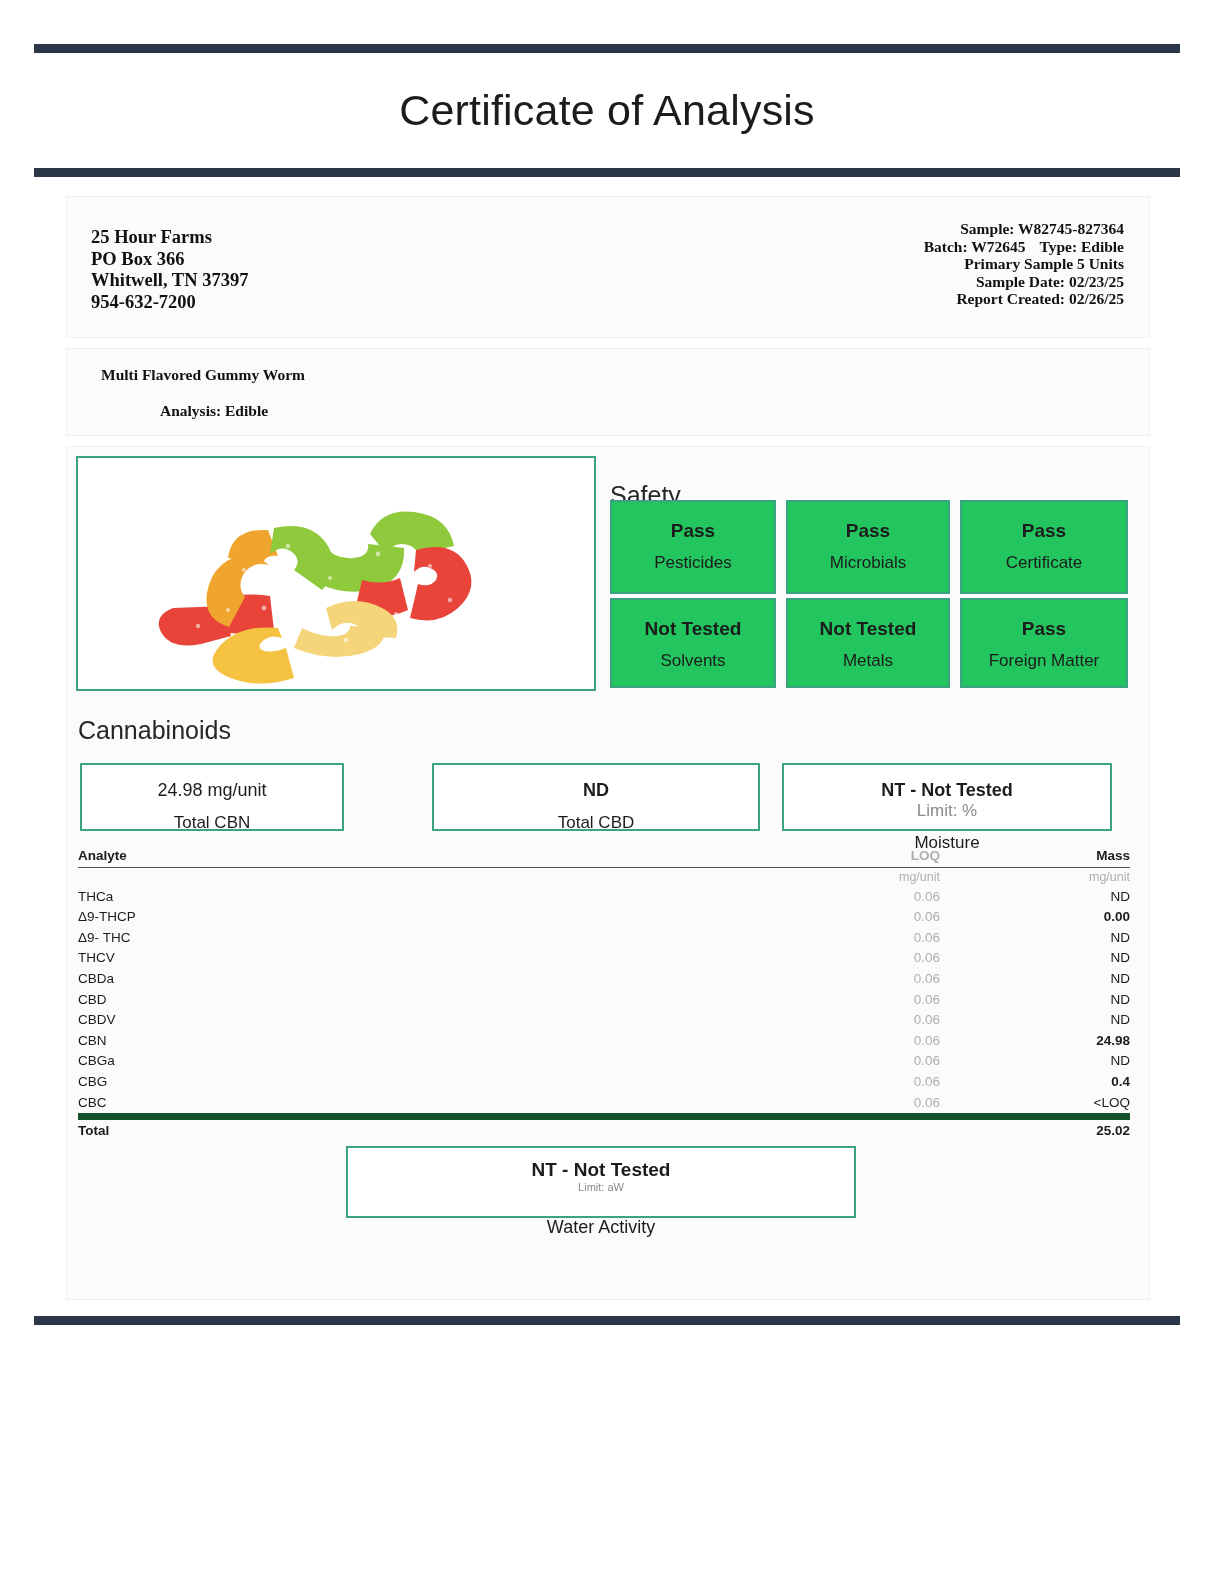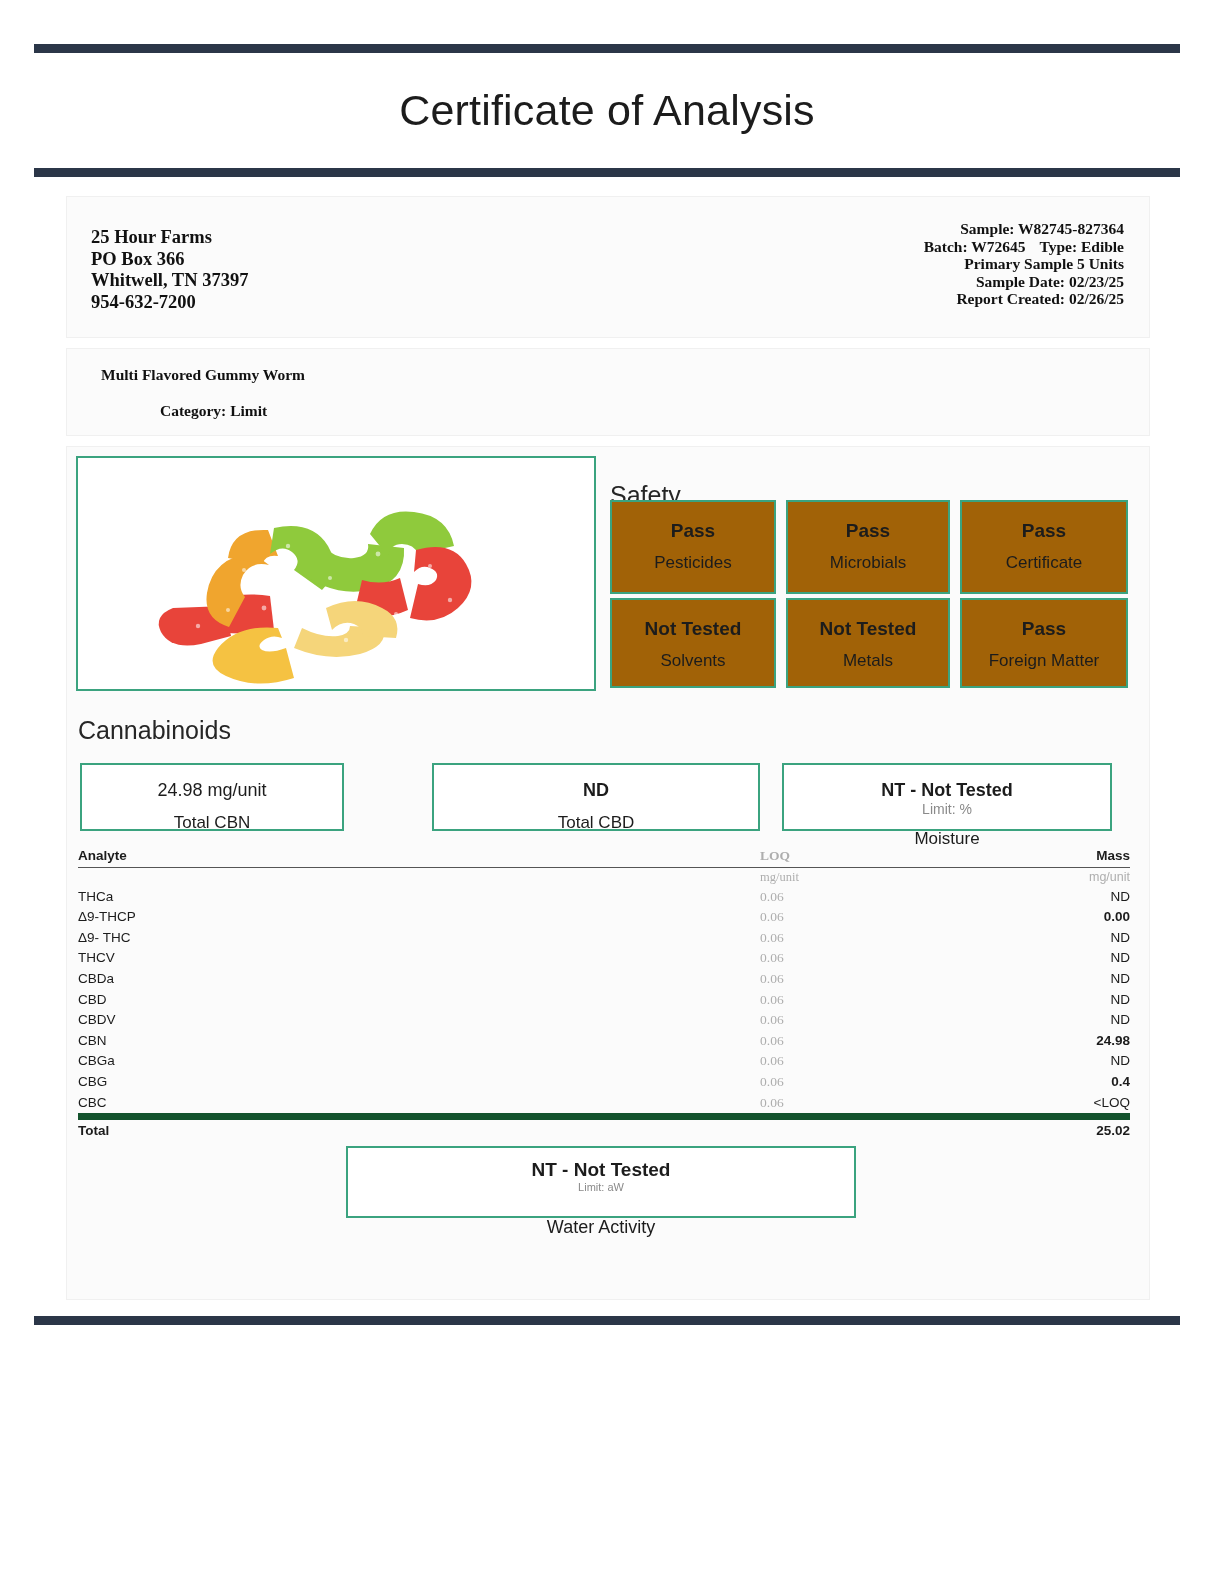"Category: Limit" div.product-category { text: Category: Limit -> Analysis: Edible }
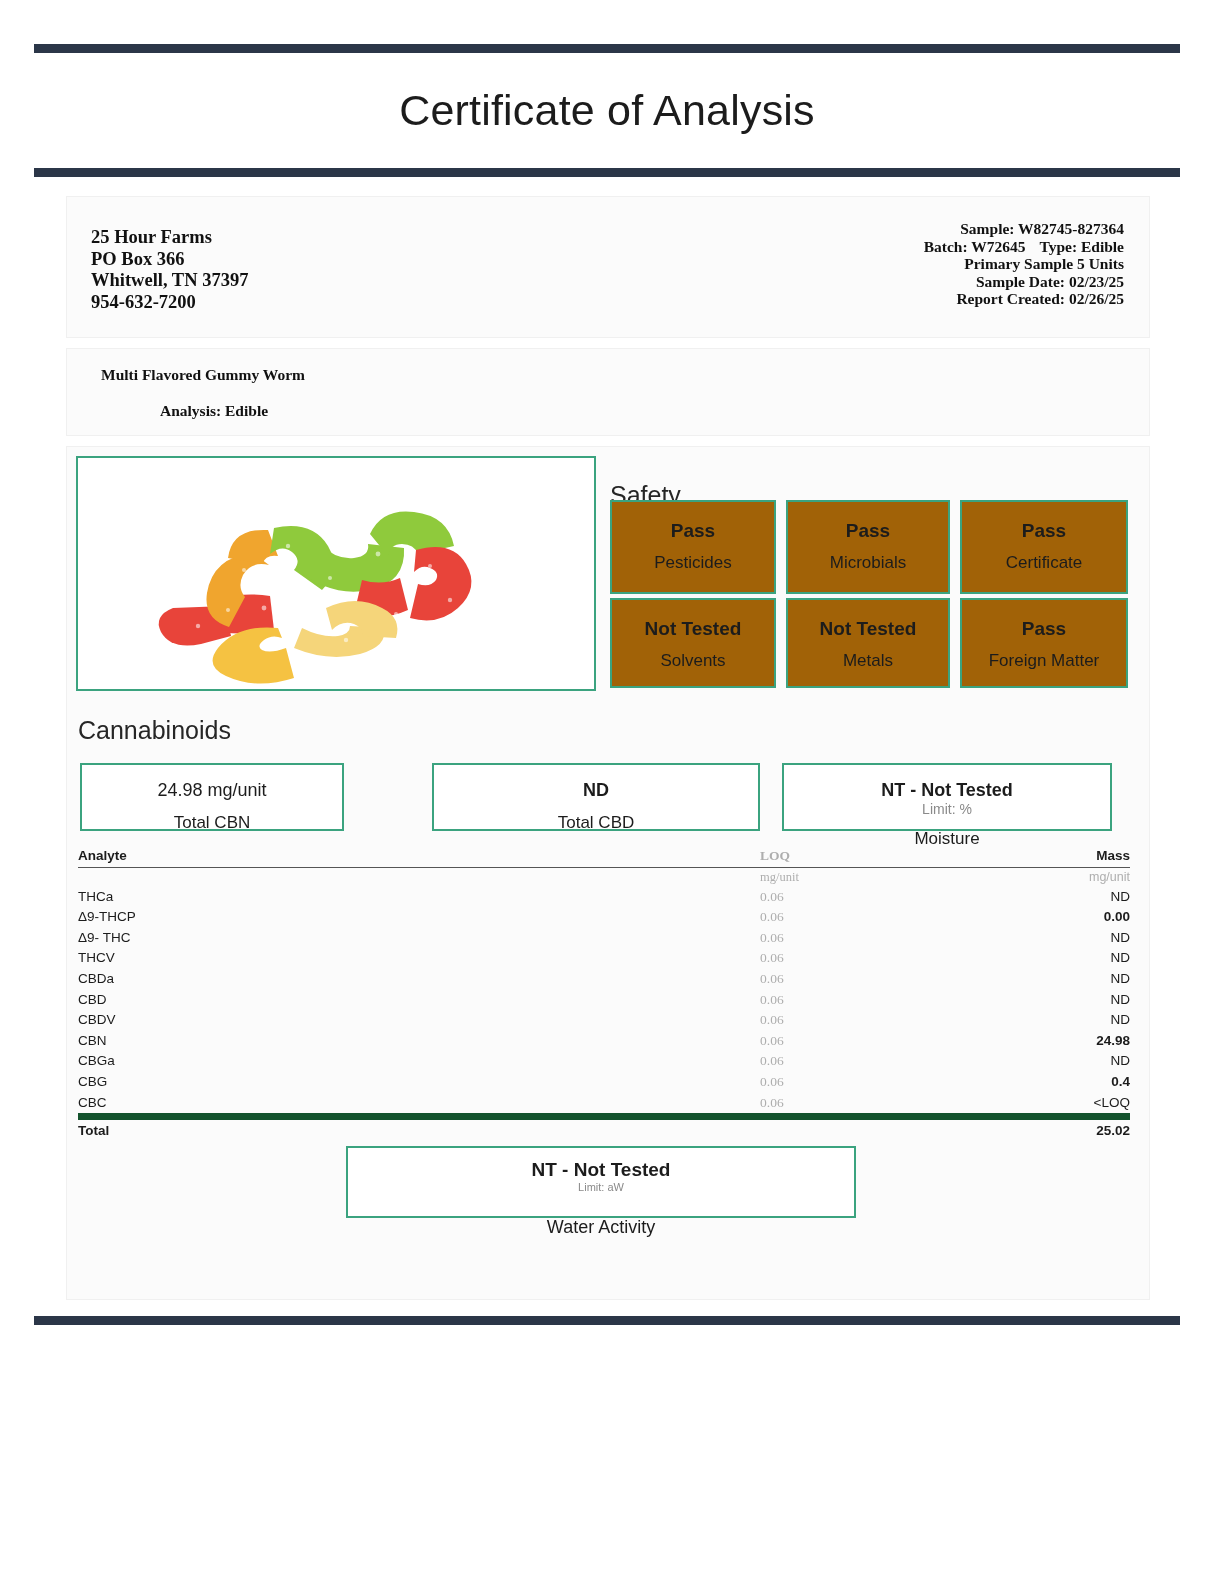"Pass" .sbox { background: #a16207 -> #22c55e }
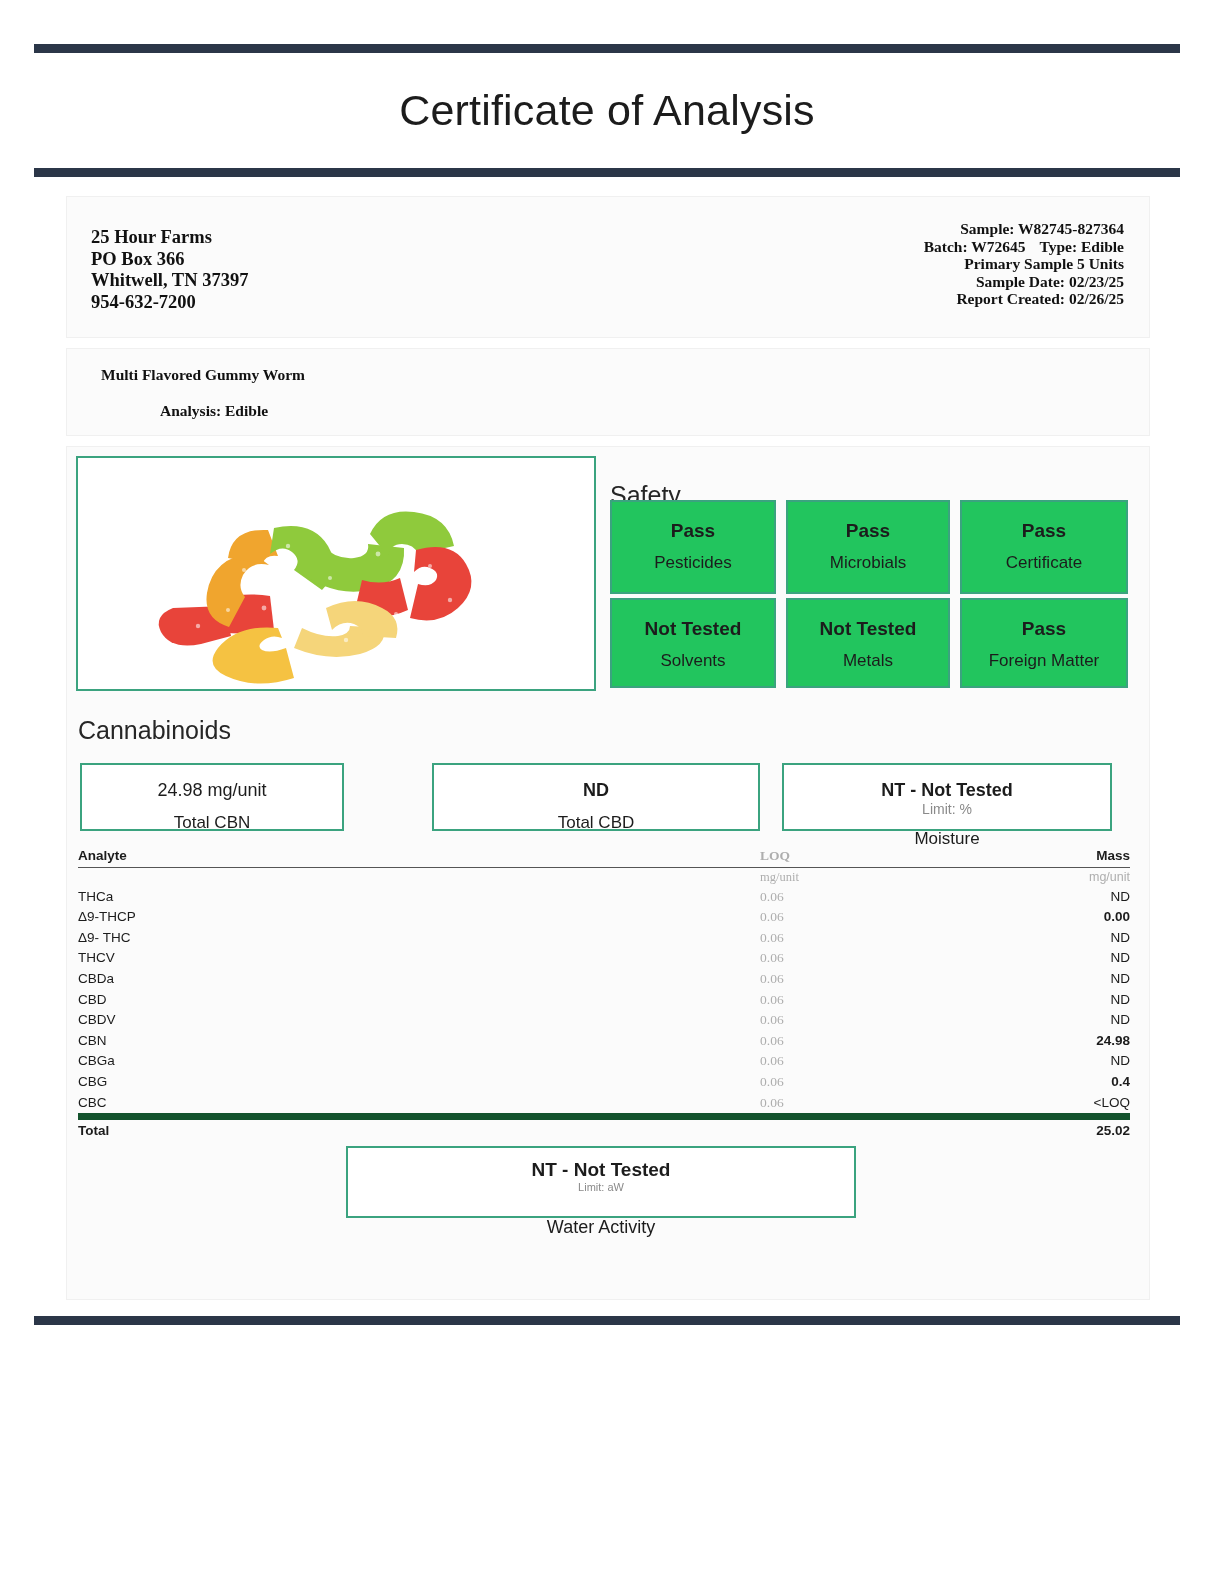"Limit: %" .cbox .lim { font-size: 14px -> 17px }
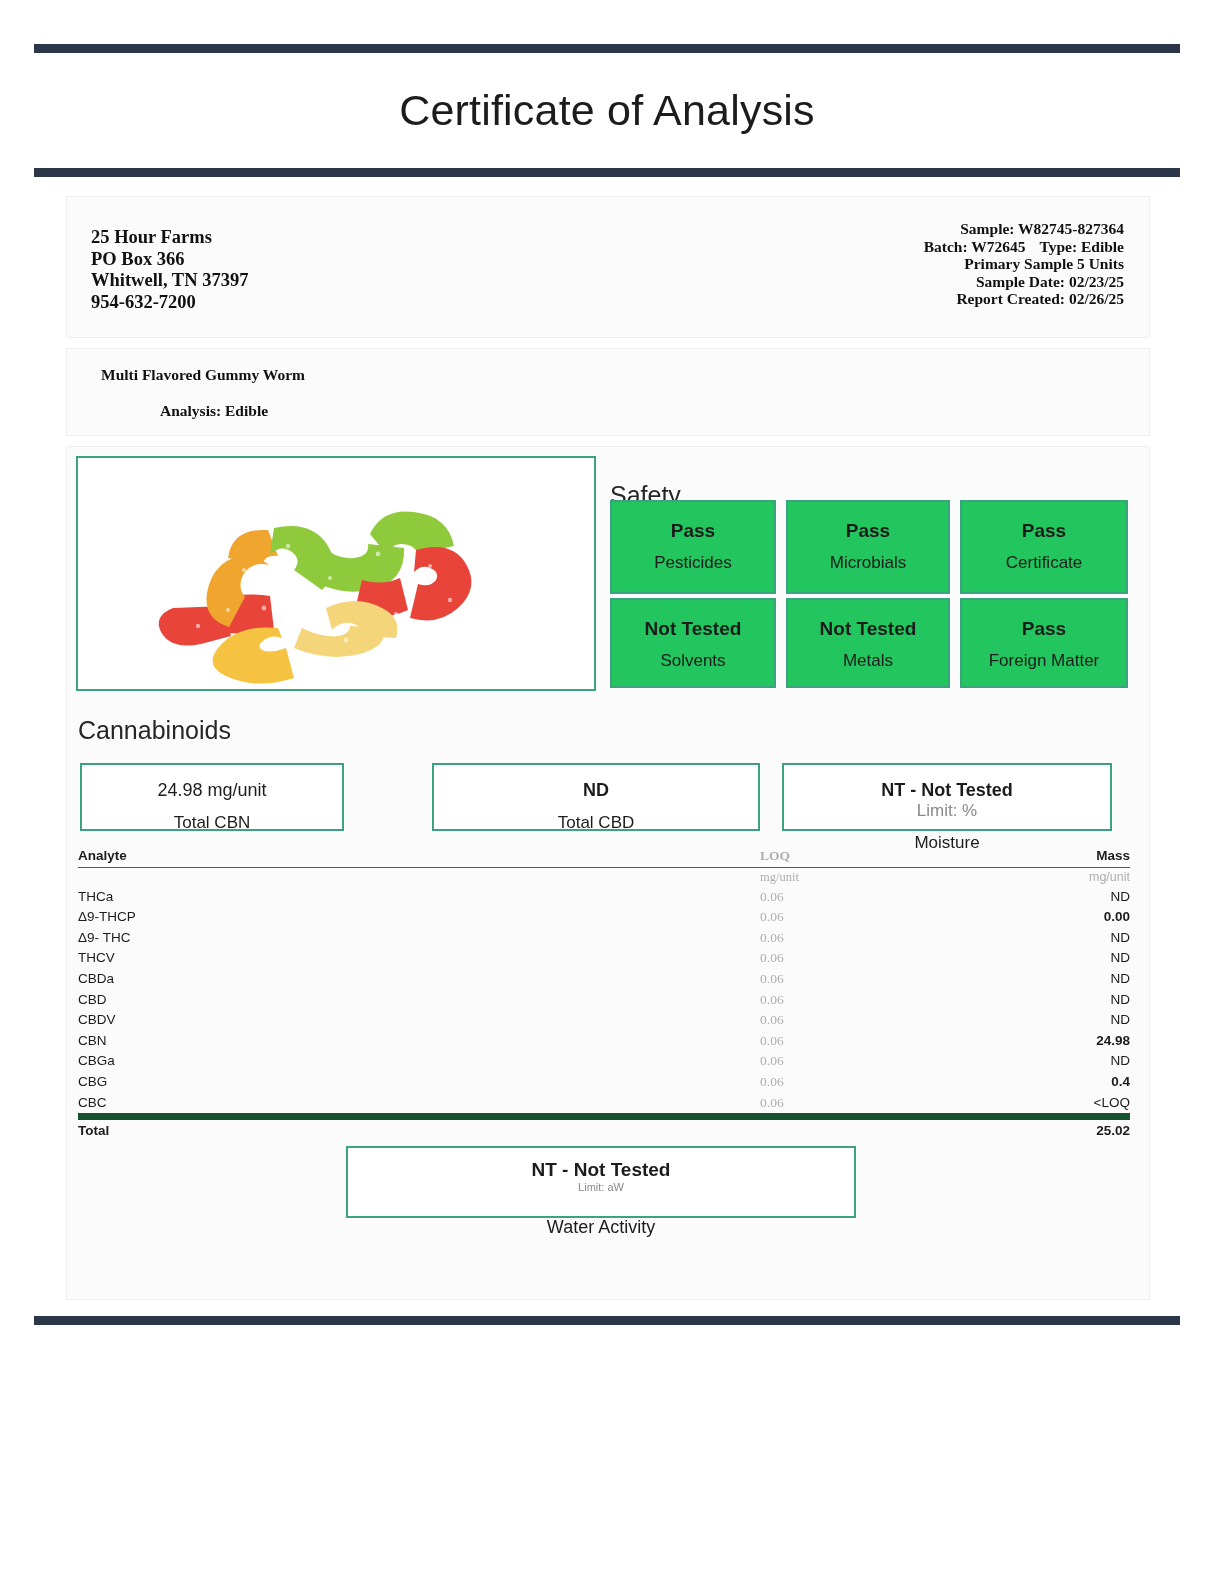"LOQ" .atable th.loq, .atable td.loq { font-family: Liberation Serif, serif -> none; text-align: none -> right }
